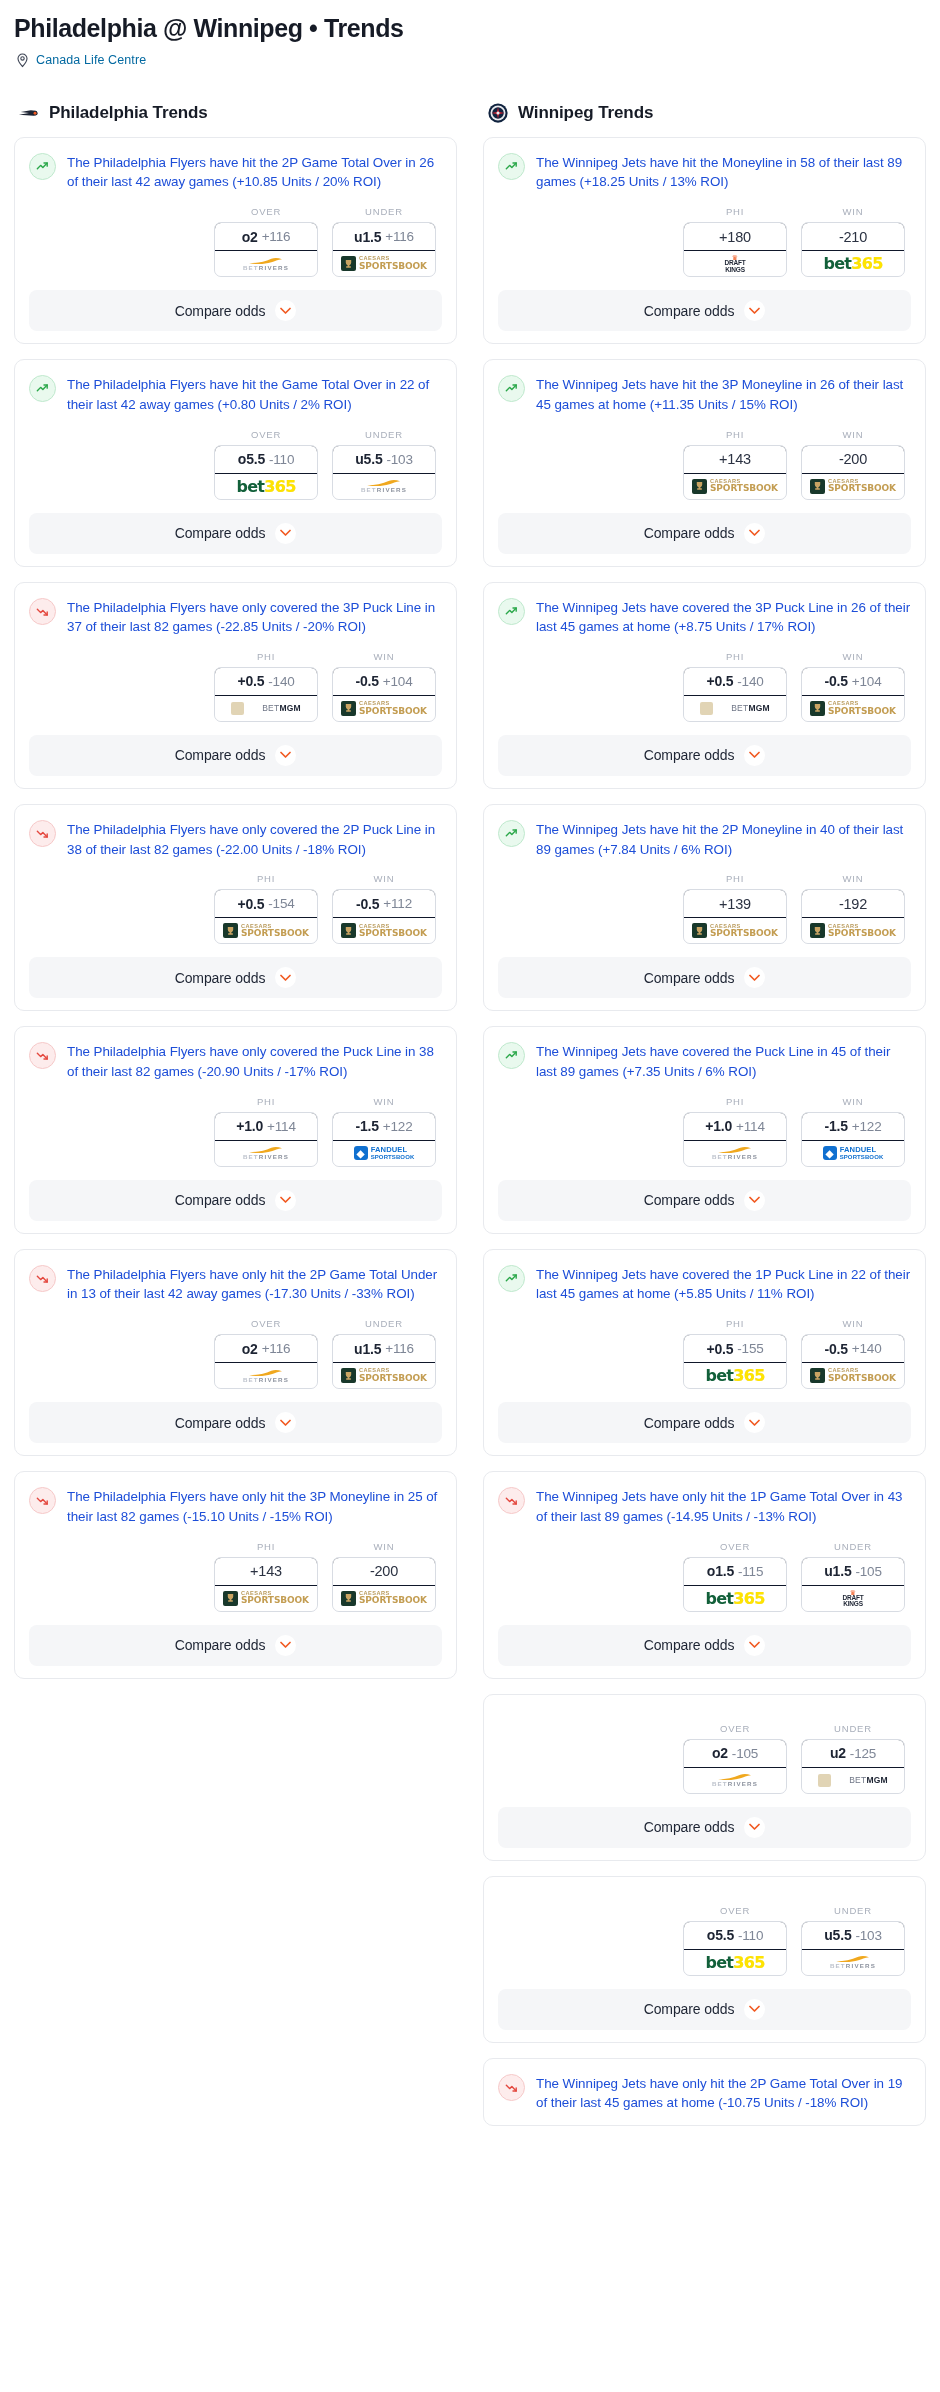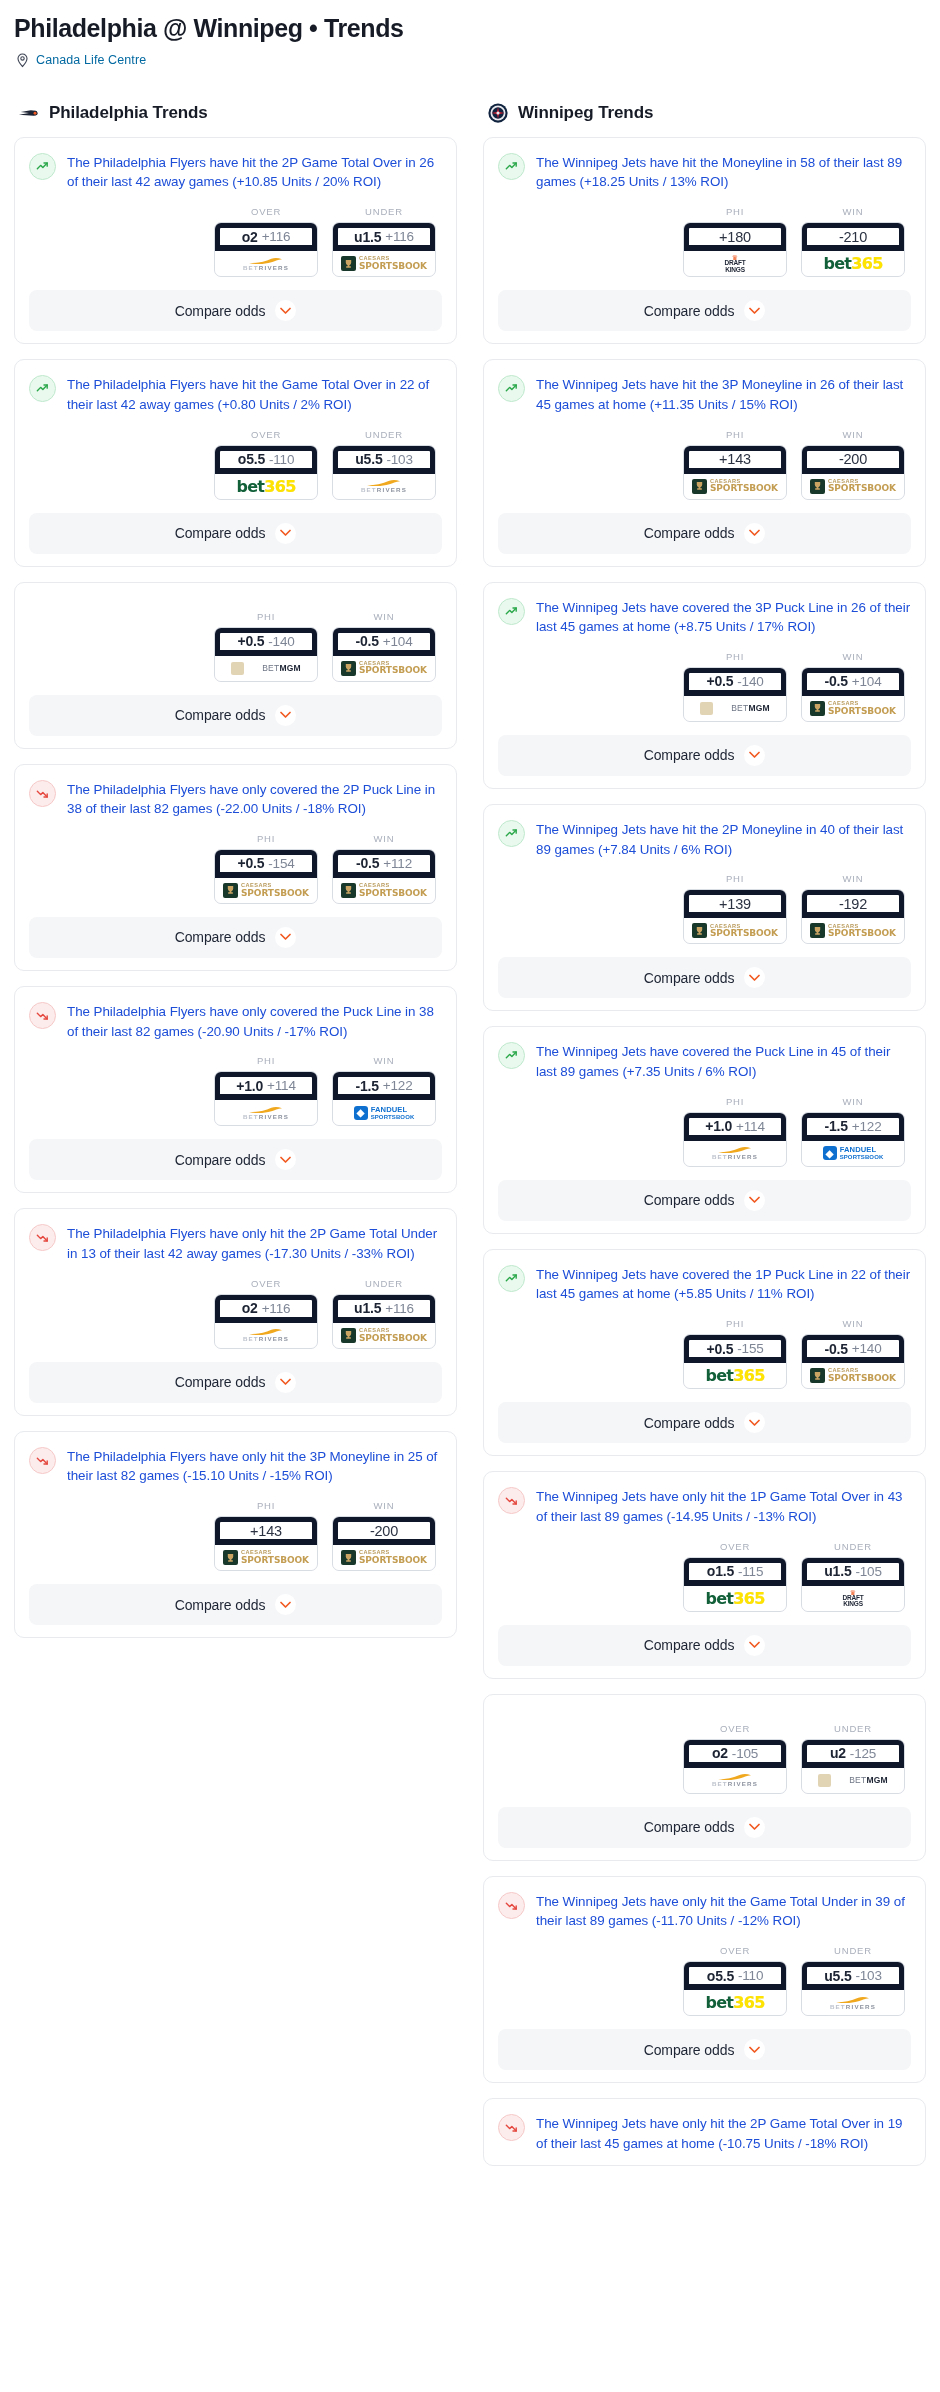"o2" .odds-price { border: 6px solid #0f172a -> 1px solid #0f172a }
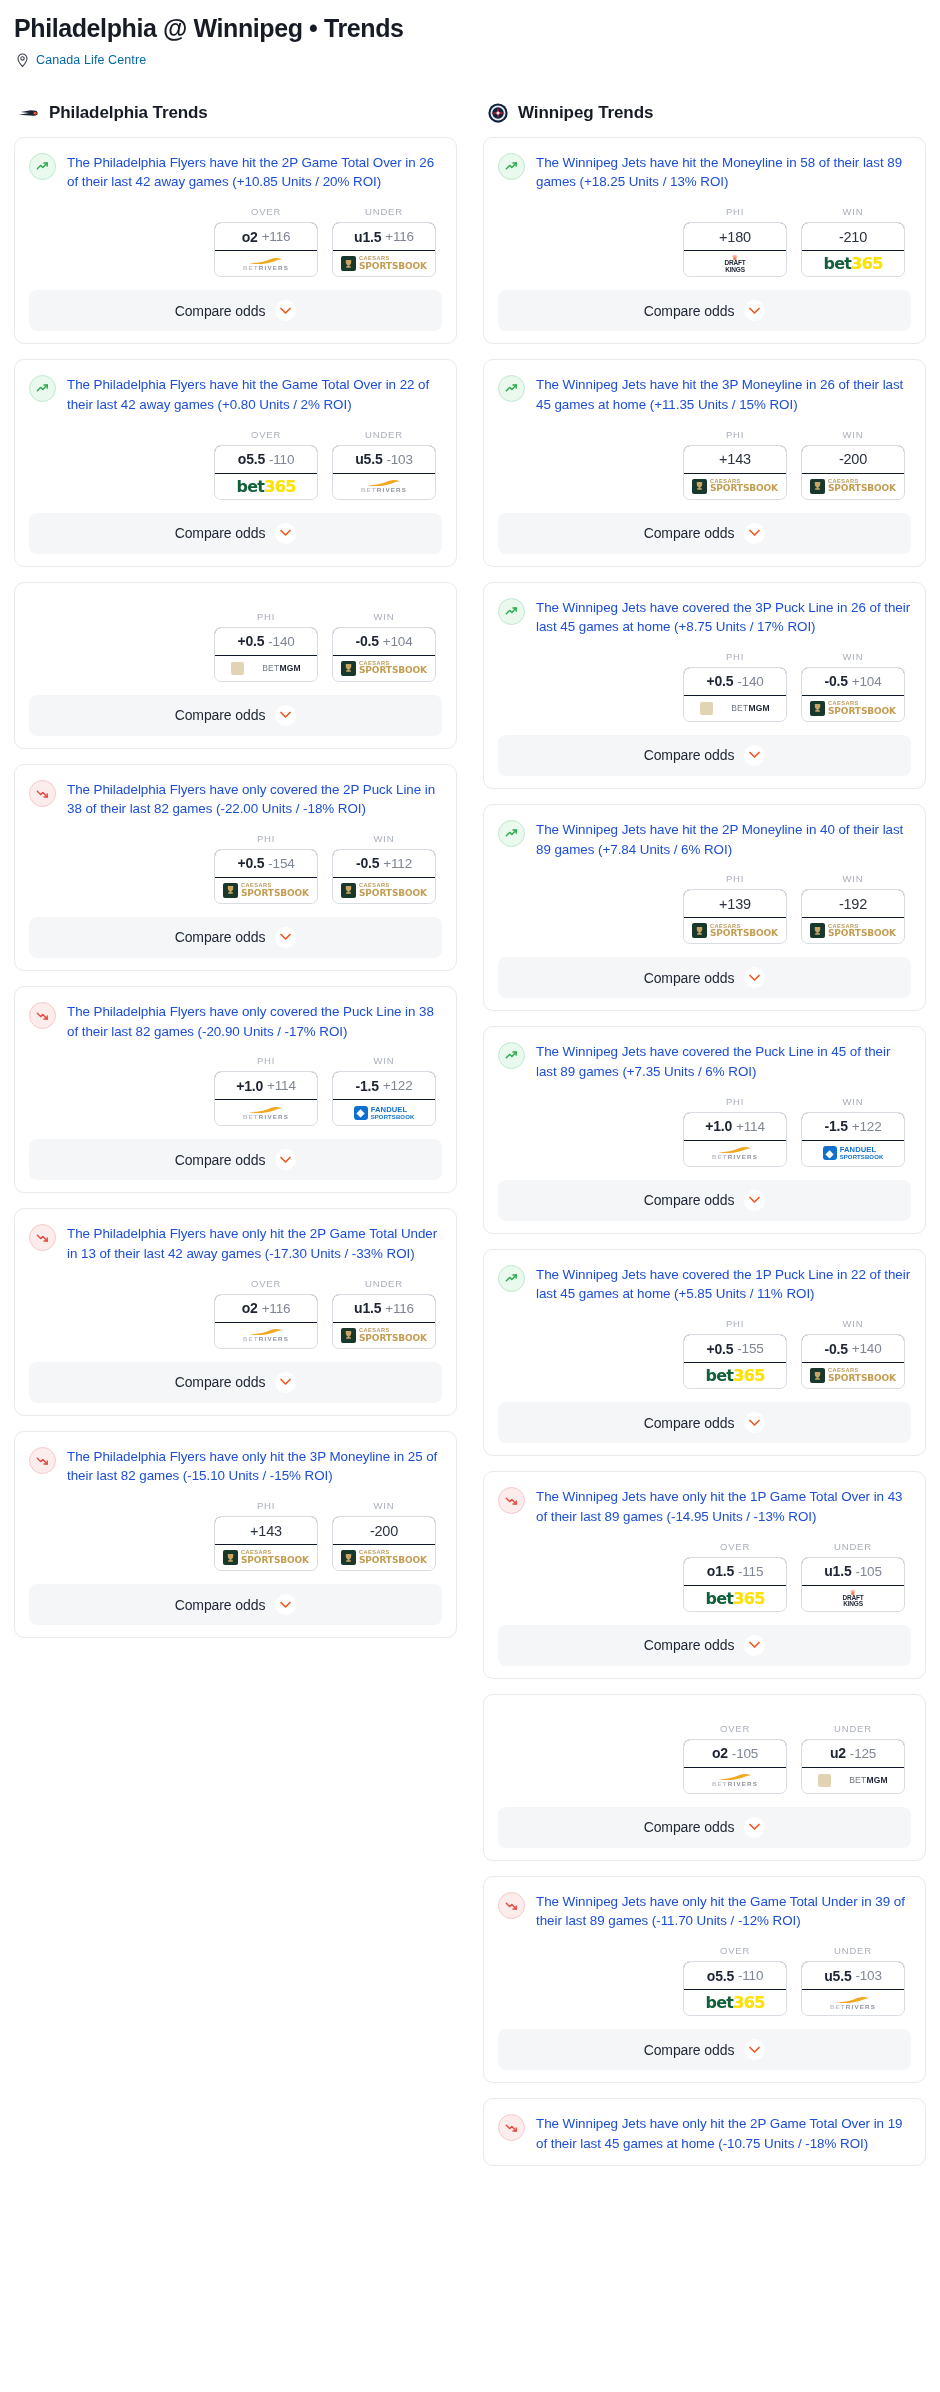"The Philadelphia Flyers have only covered the 3P" div.trend-top { html: none -> <div> <span> <svg> <path></path> <path></path> </svg> </span> <span>The Philadelphia Flyers have only covered the 3P Puck Line in 37 of their last 82 games (-22.85 Units / -20% ROI)</span> </div> }
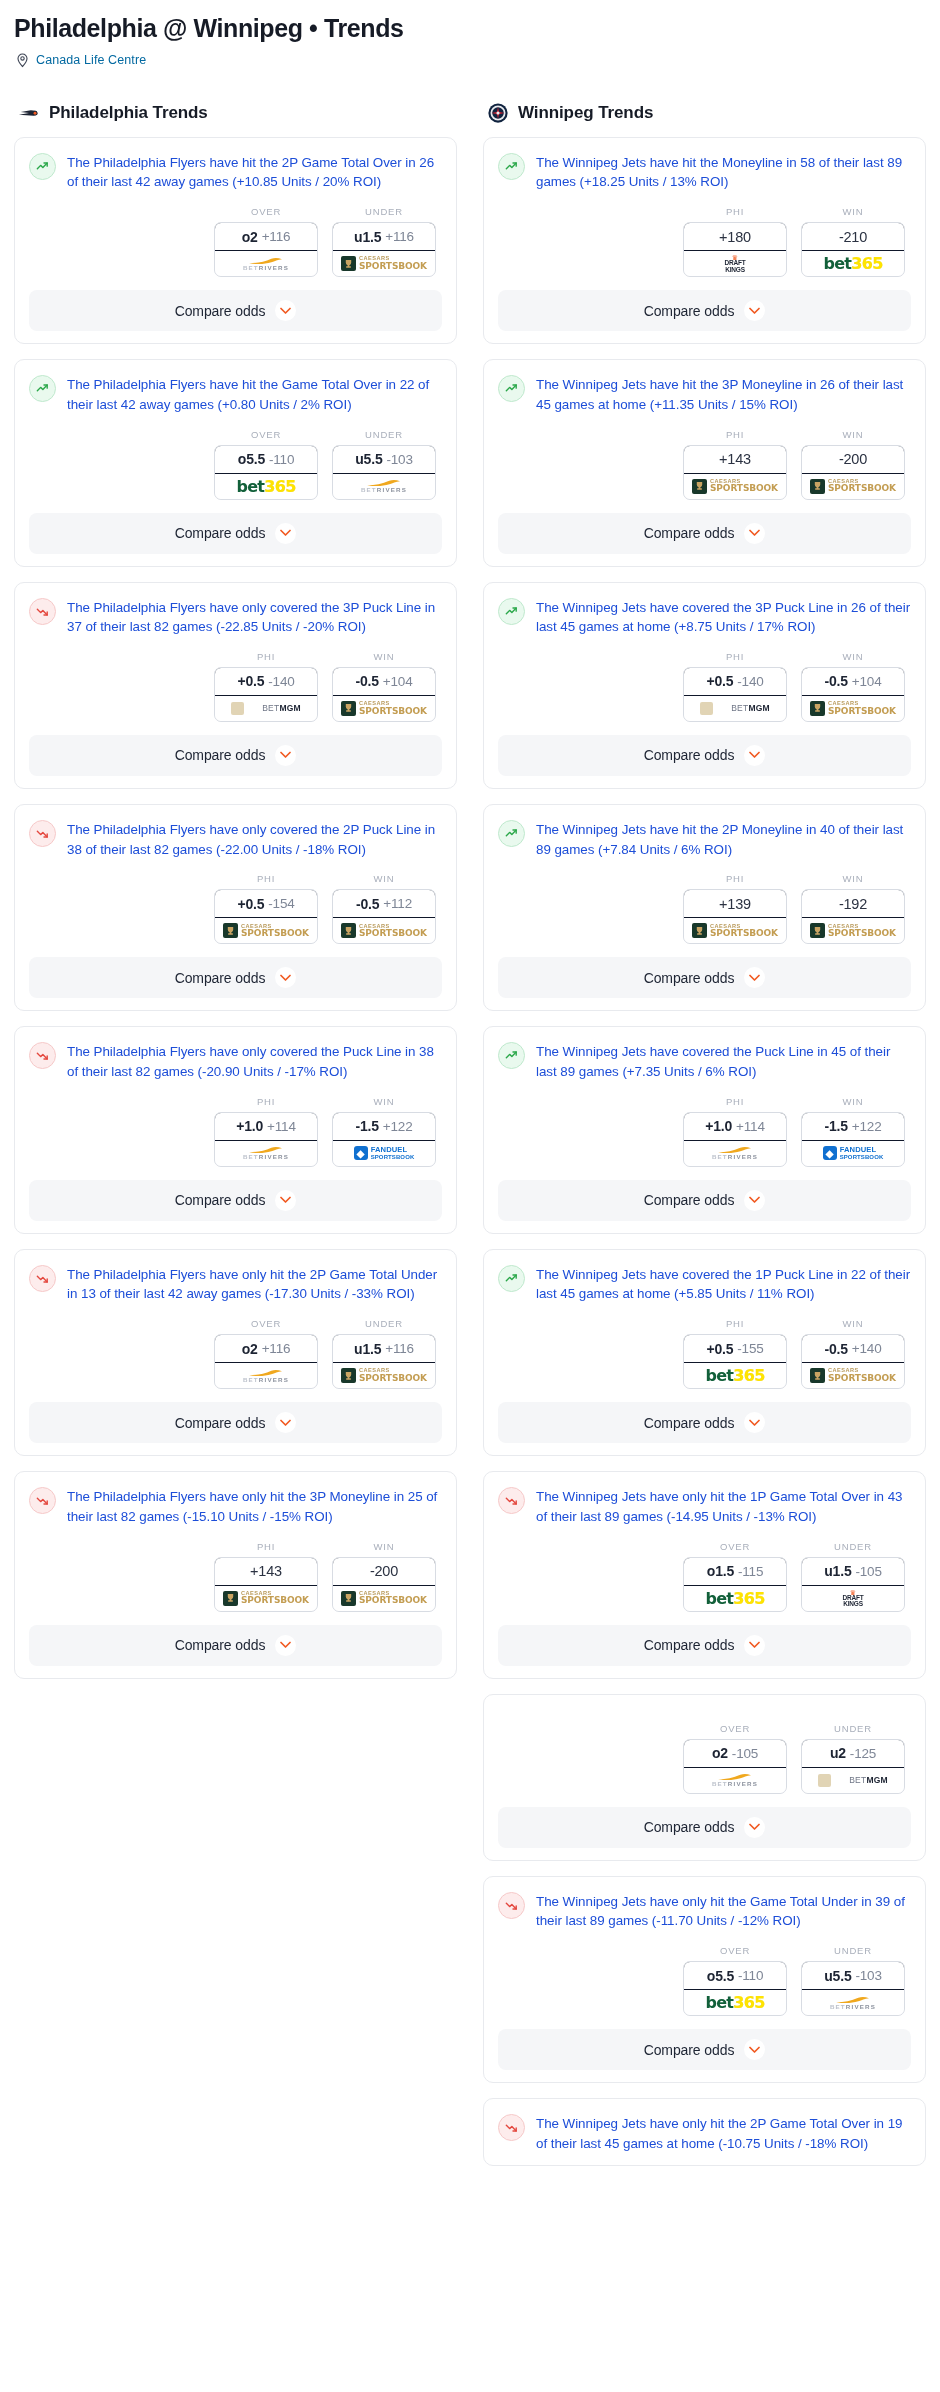"The Winnipeg Jets have only hit the Game" div.trend-top { html: <div> <span> <svg> <path></path> <path></path> </svg> </span> <span>The Winnipeg Jets have only hit the Game Total Under in 39 of their last 89 games (-11.70 Units / -12% ROI)</span> </div> -> none }
